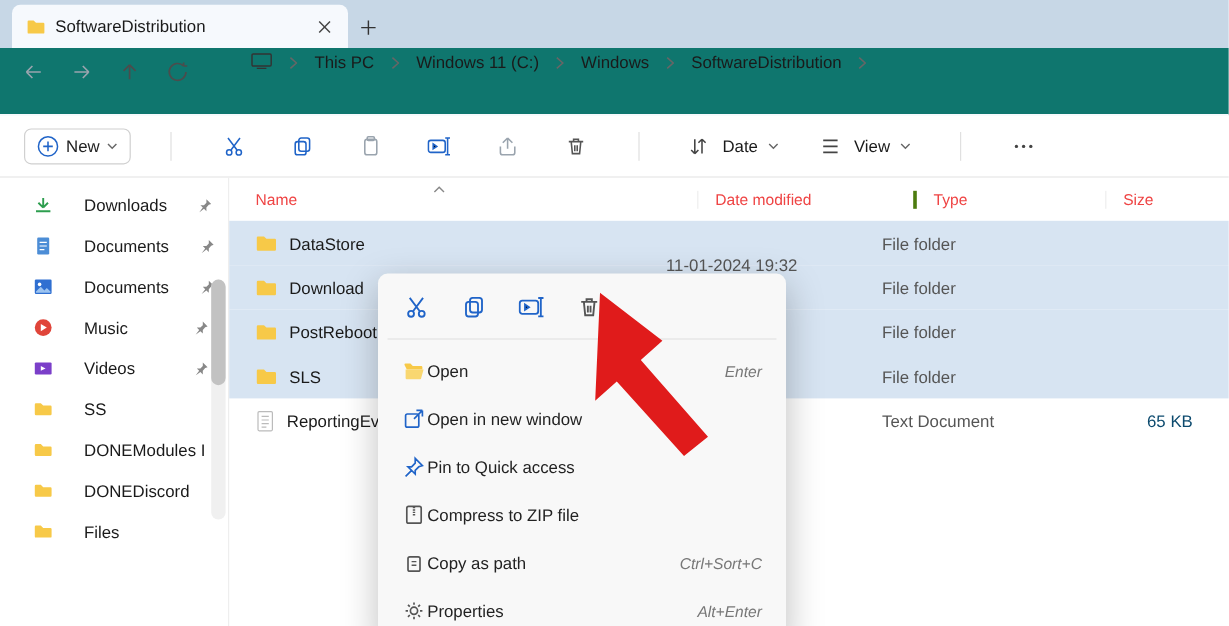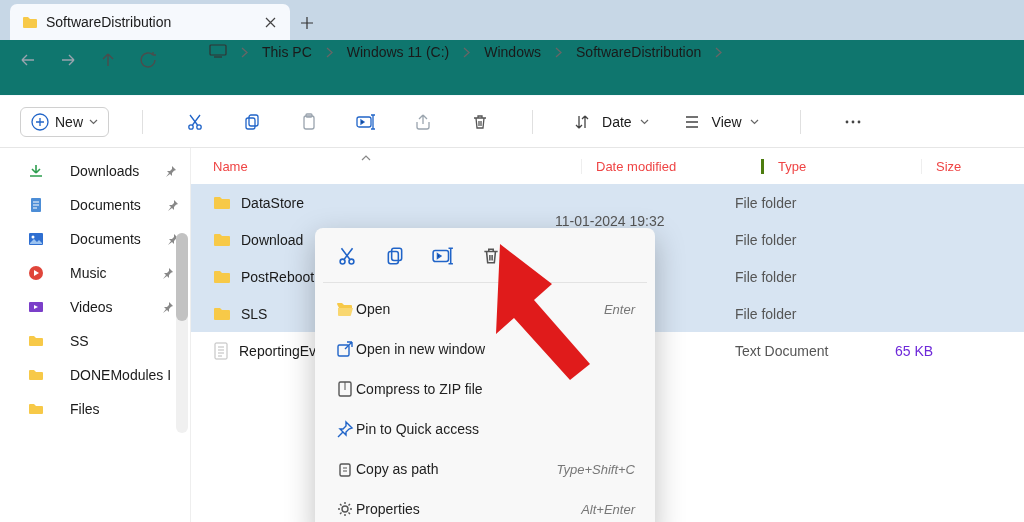"65 KB" .cell.size { color: #6d28d9 -> #0c4a6e; text-align: none -> right }
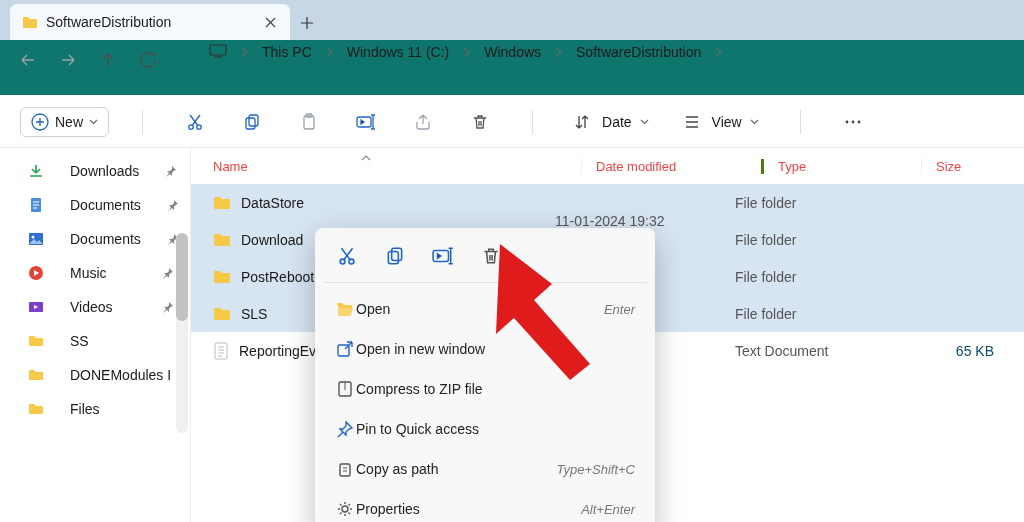"DONEDiscord" div.side-item { html: none -> <div> <span> <svg> <path></path> </svg> </span> <span>DONEDiscord</span> </div> }
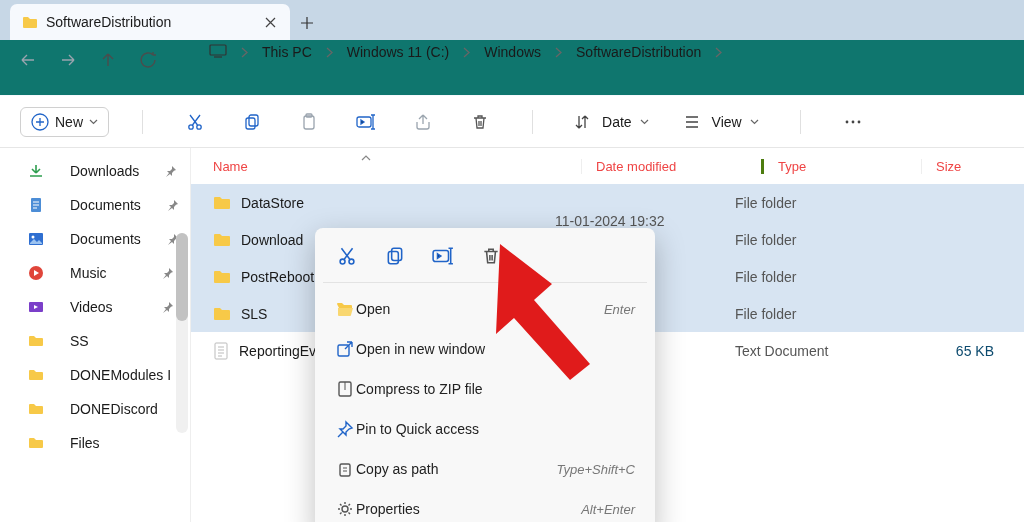"Compress to ZIP file" div.ctx-item { order: before "Pin to Quick access" -> after "Pin to Quick access" }
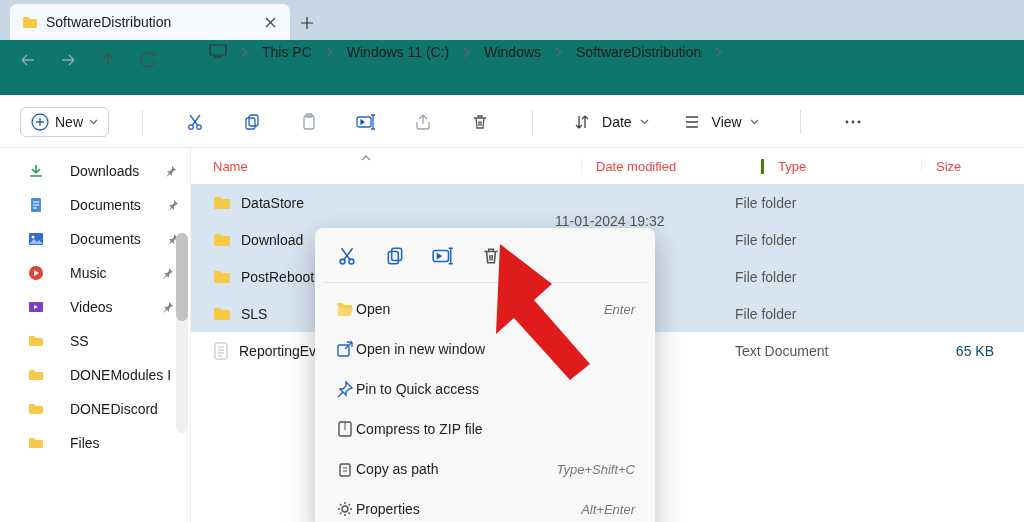"Type+Shift+C" span.kb { text: Type+Shift+C -> Ctrl+Sort+C }
